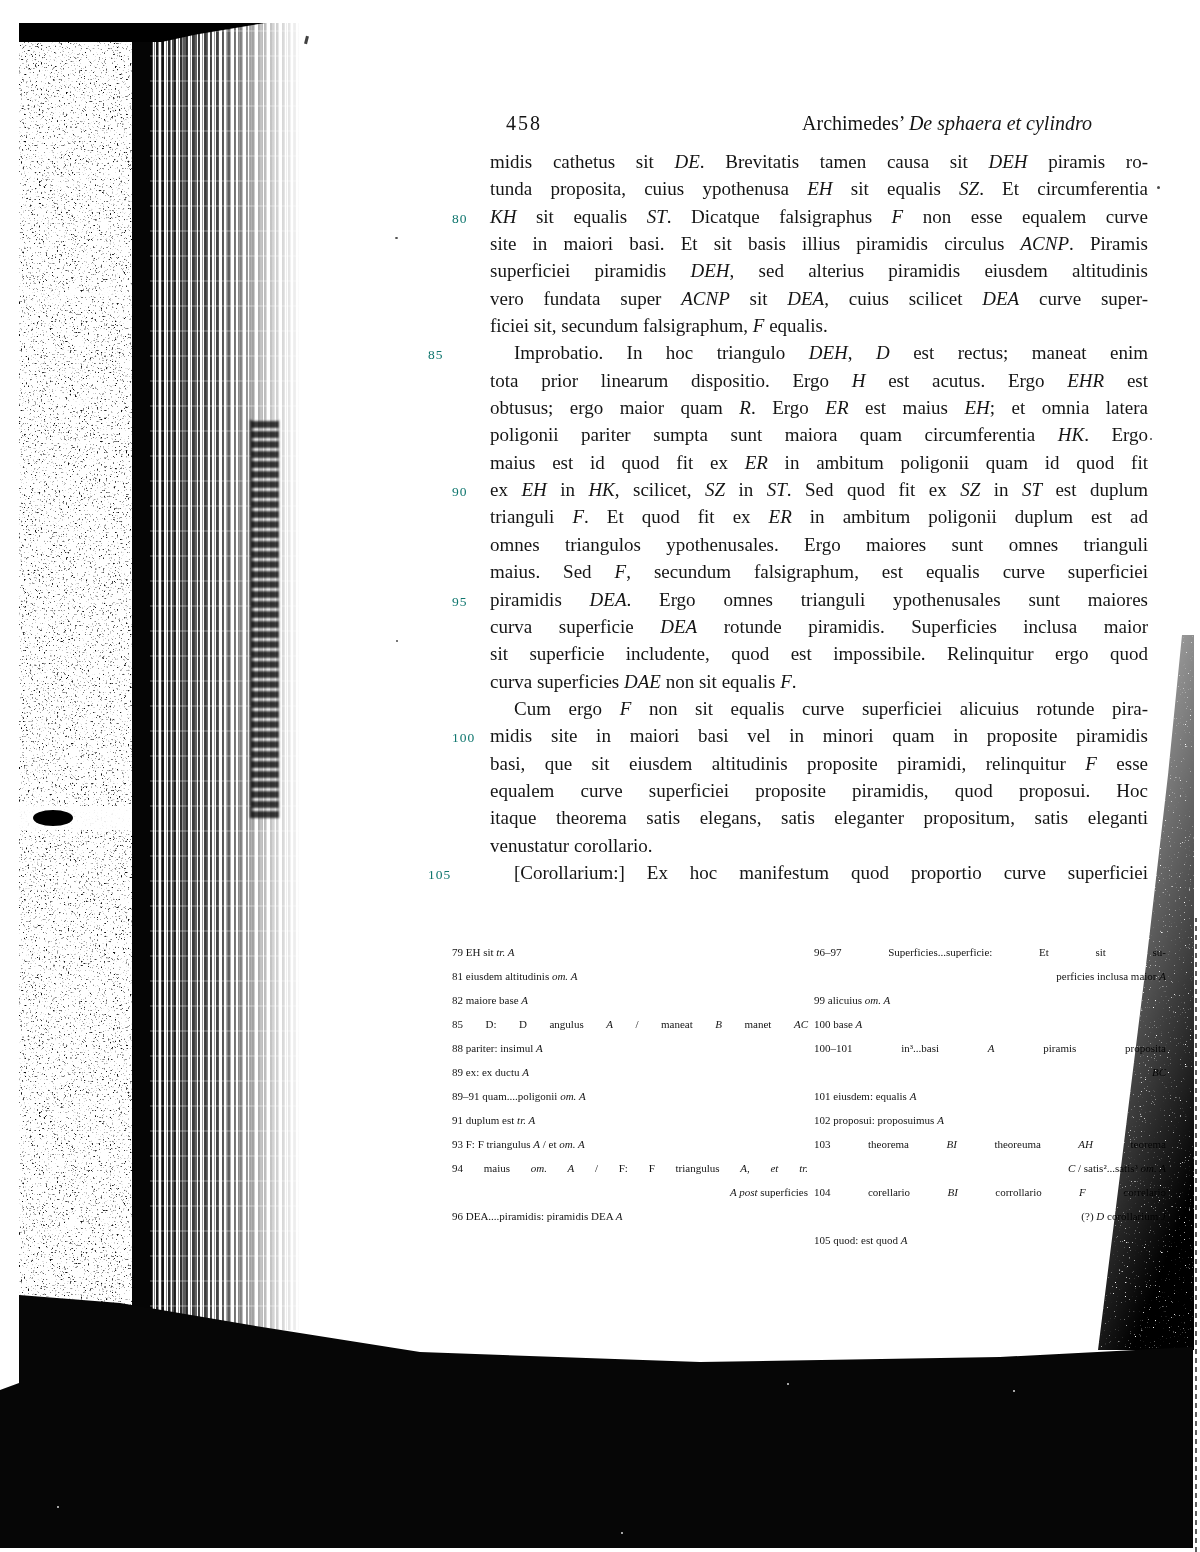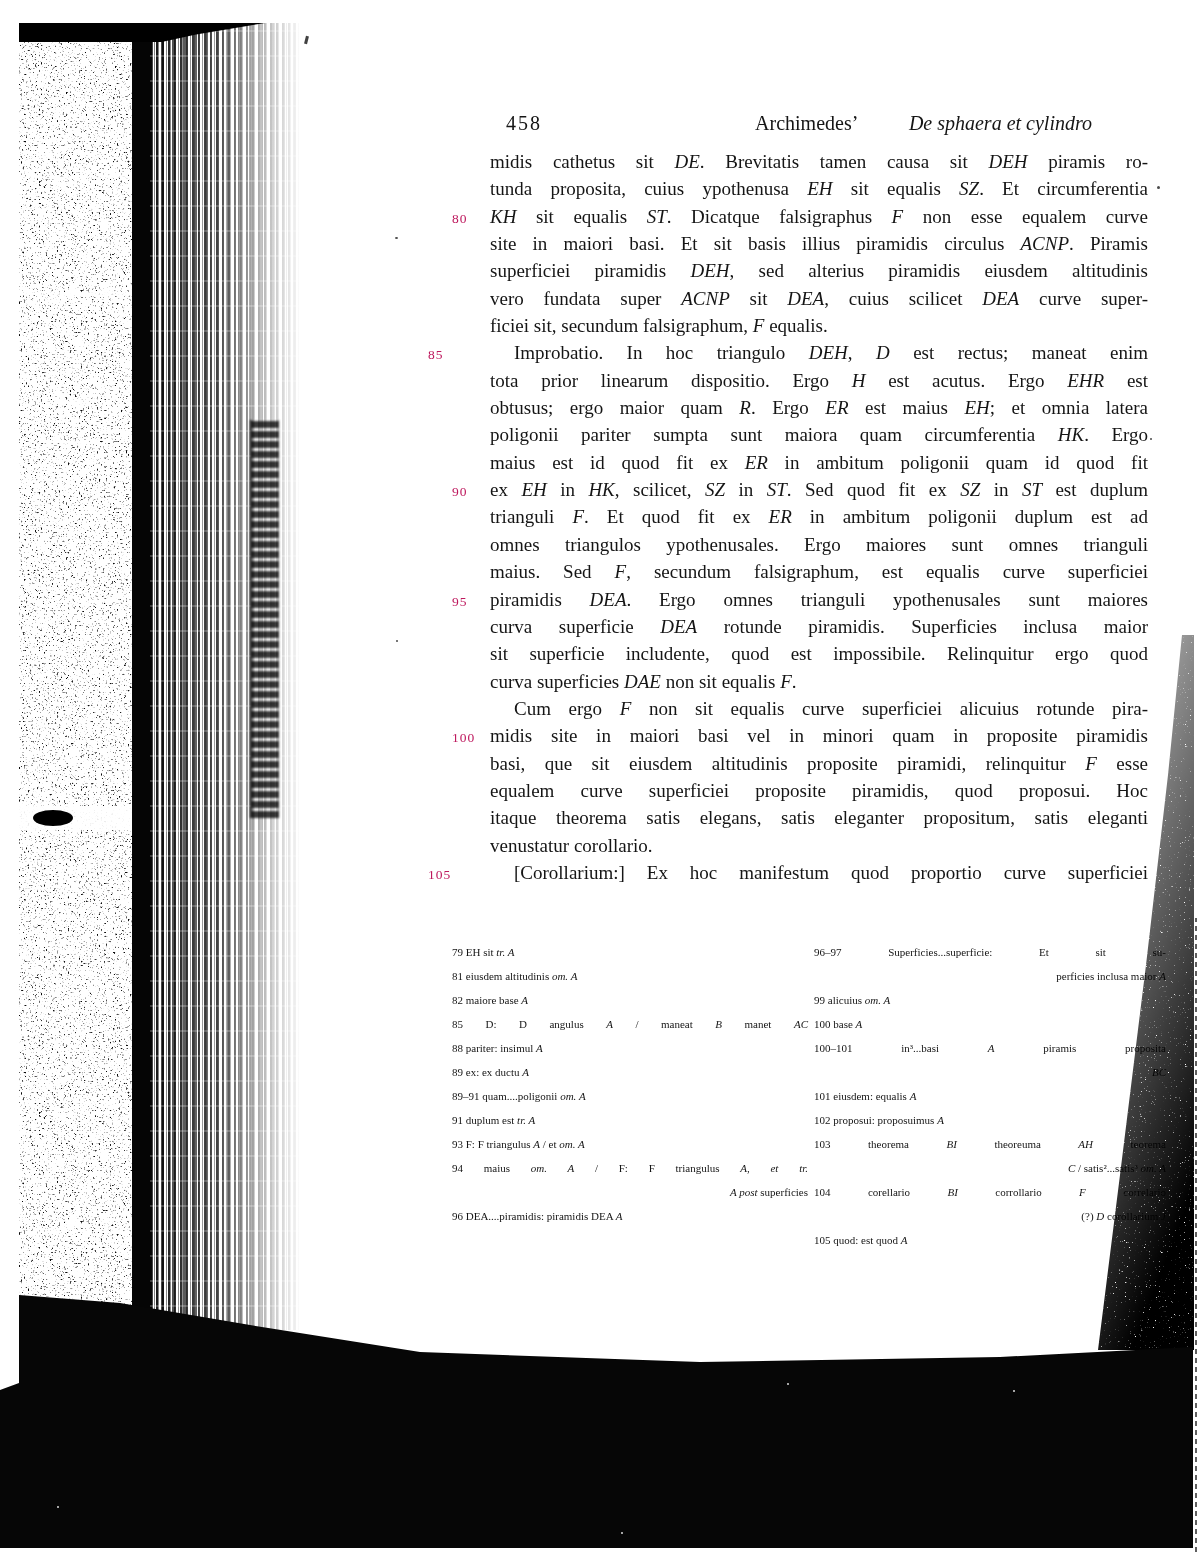"De sphaera et cylindro" .ptitle em { margin-left: 47px -> none }
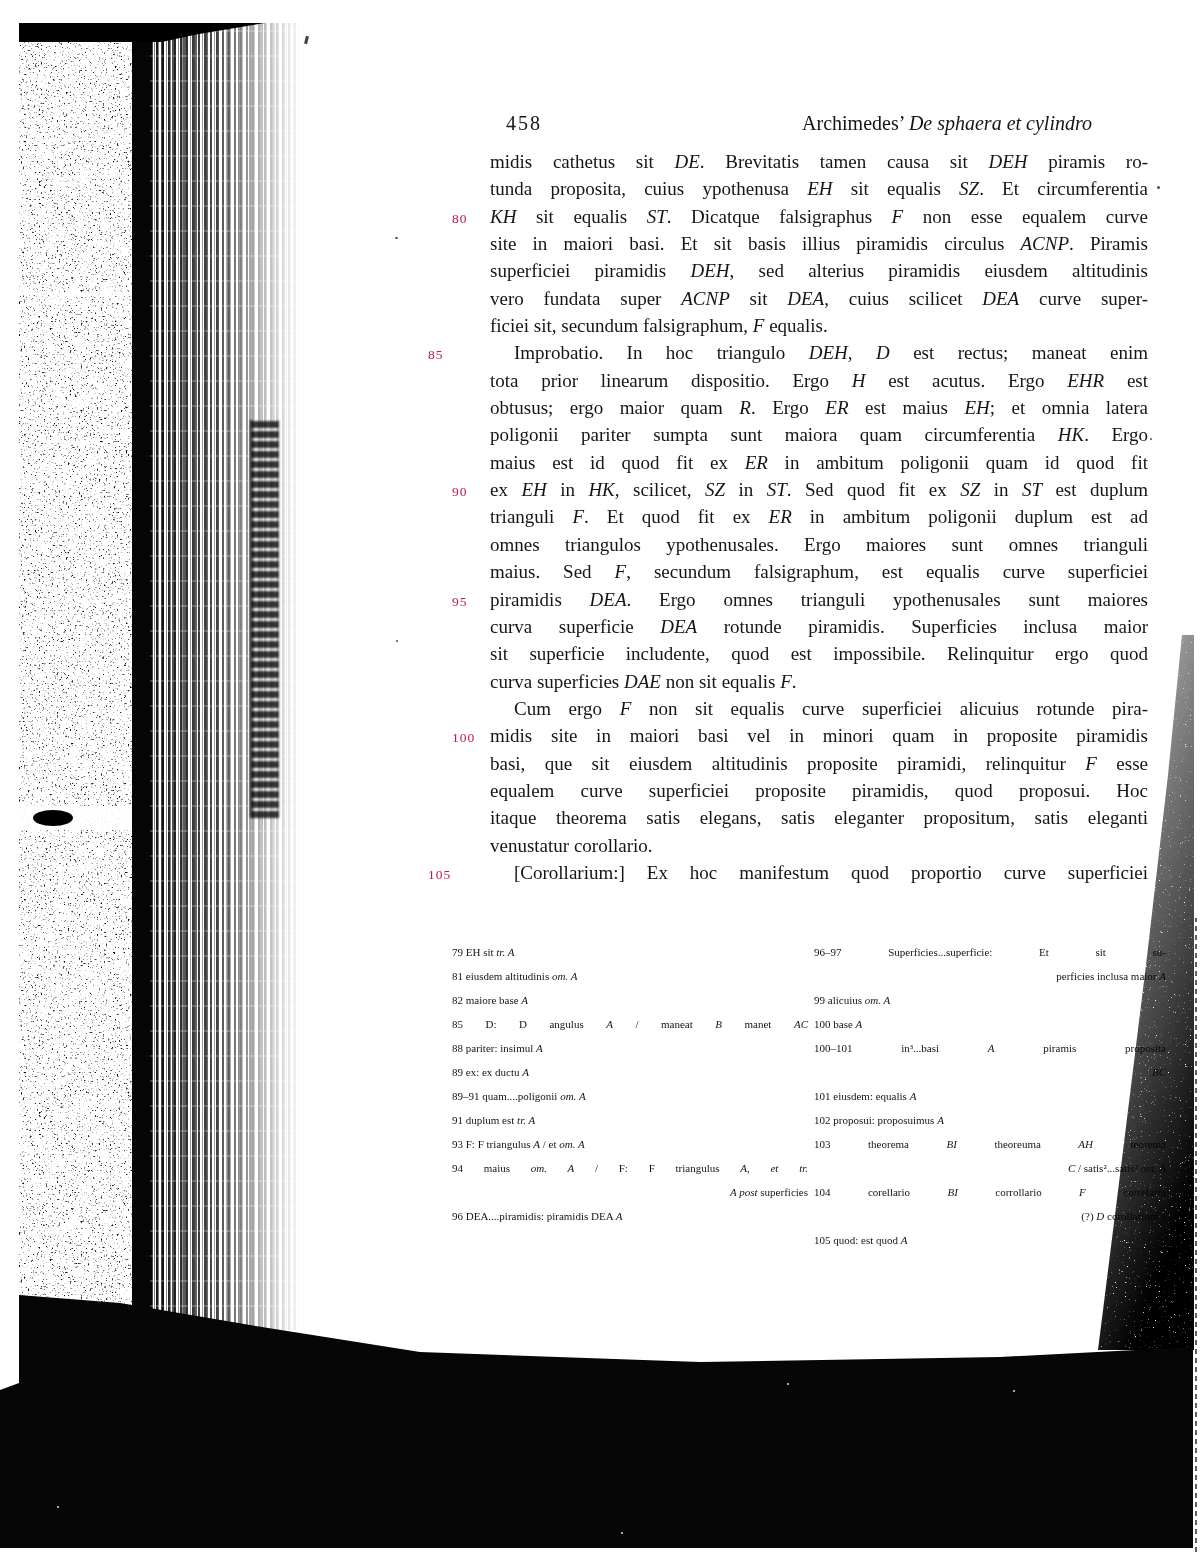"80" .lnum { color: #be185d -> #0f766e }
